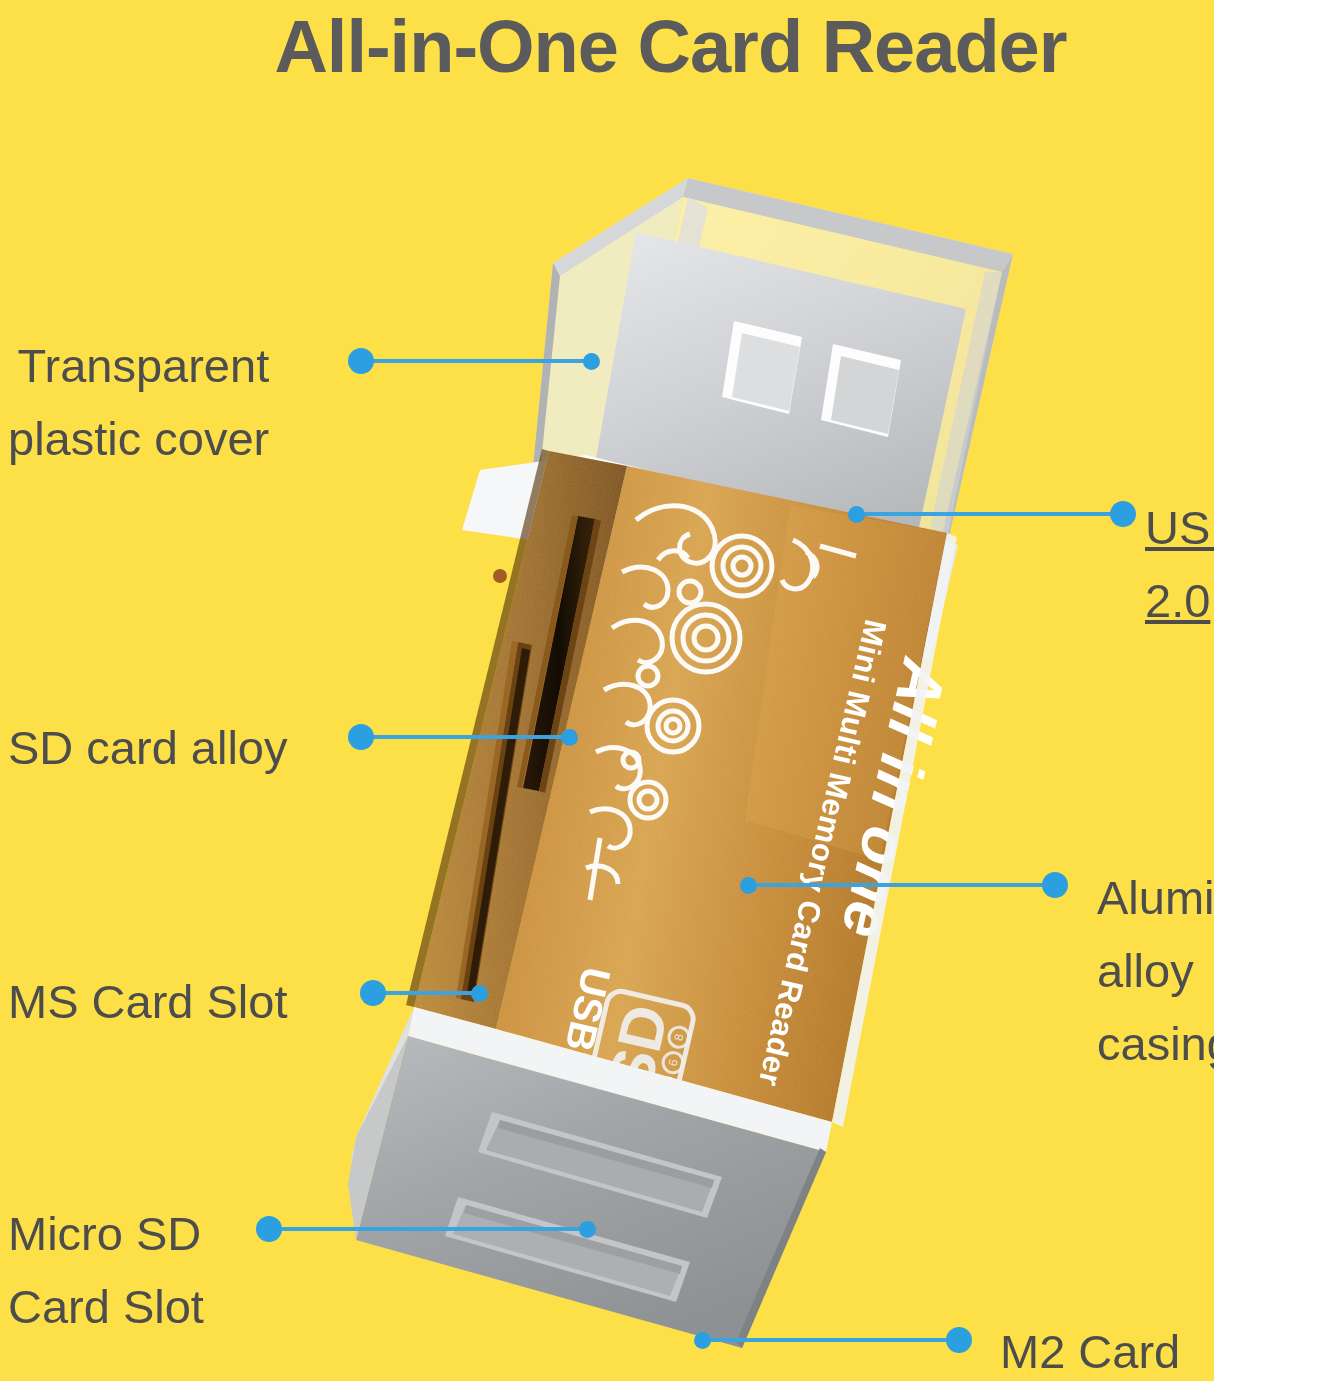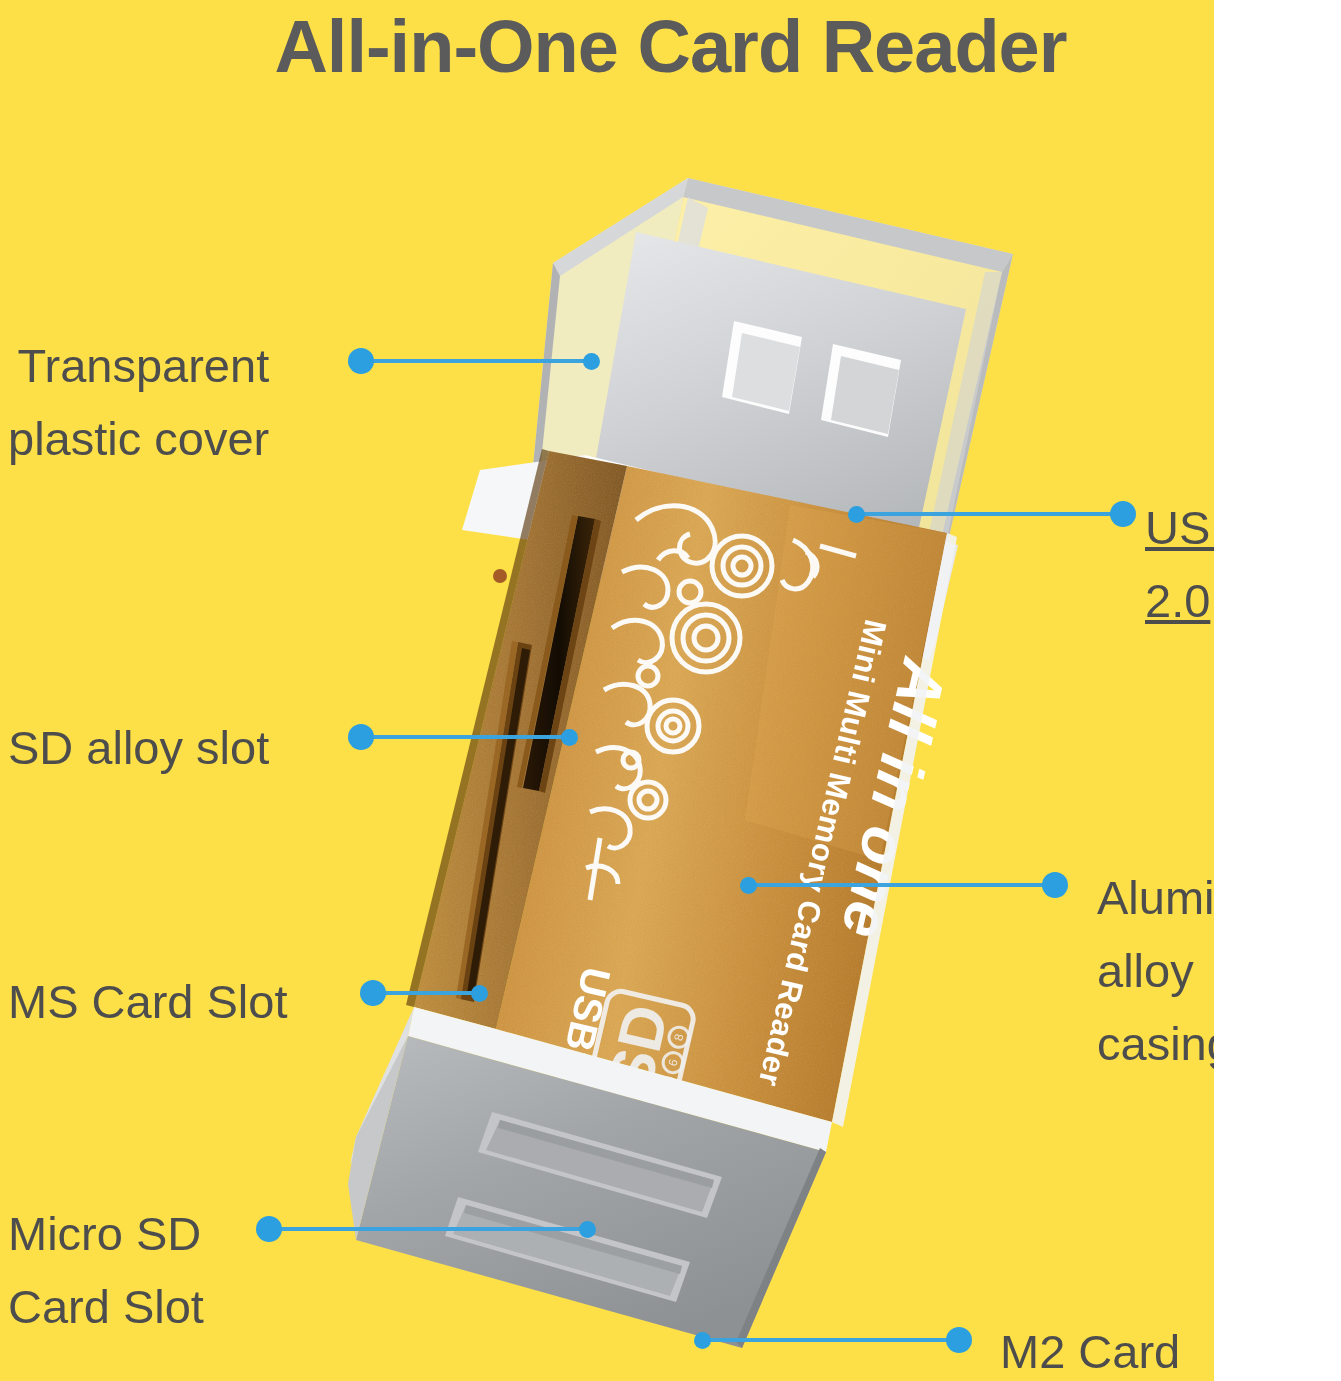"SD alloy slot" div.label { text: alloy slot -> card alloy }
